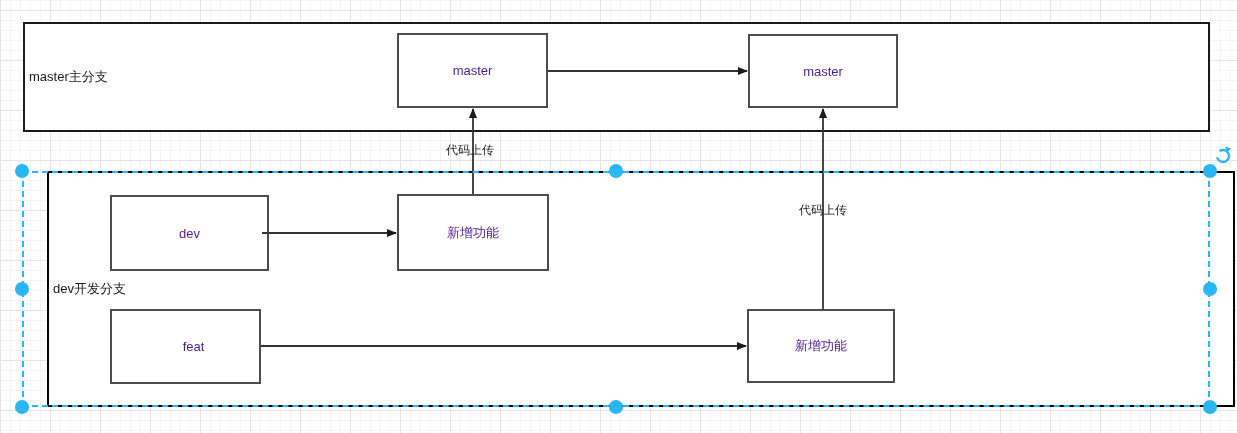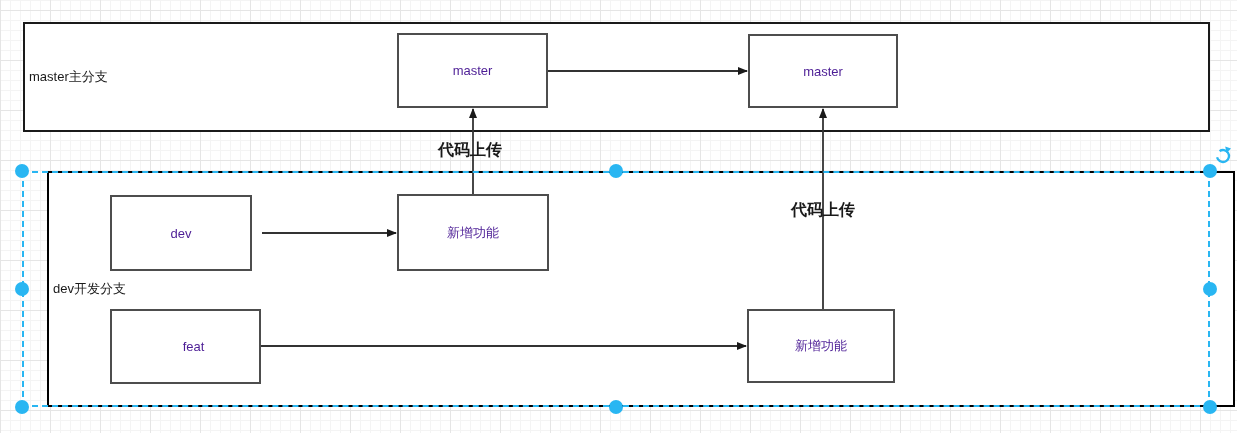"代码上传" .edge-label { font-size: 16px -> 12px; font-weight: bold -> none }
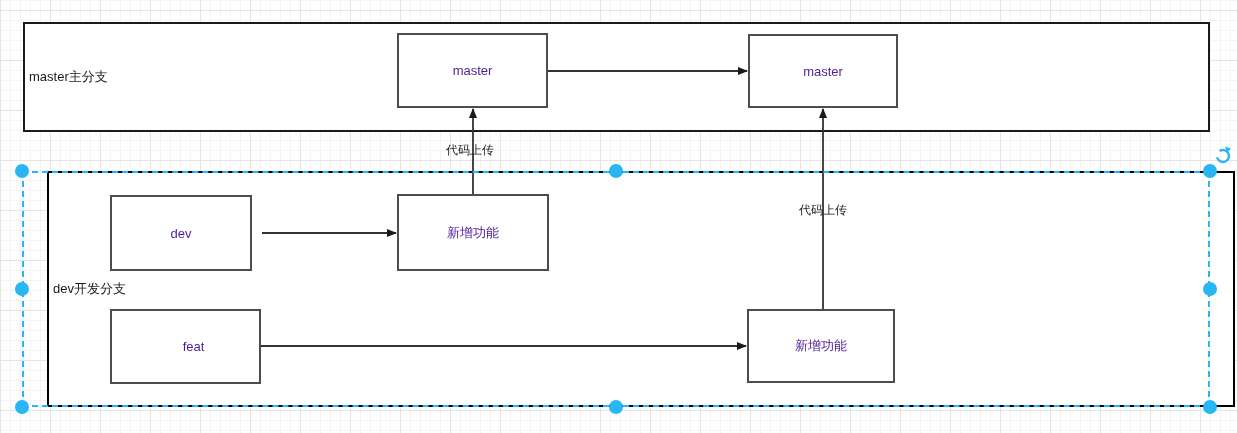"dev" .n-dev { width: 142px -> 159px }
